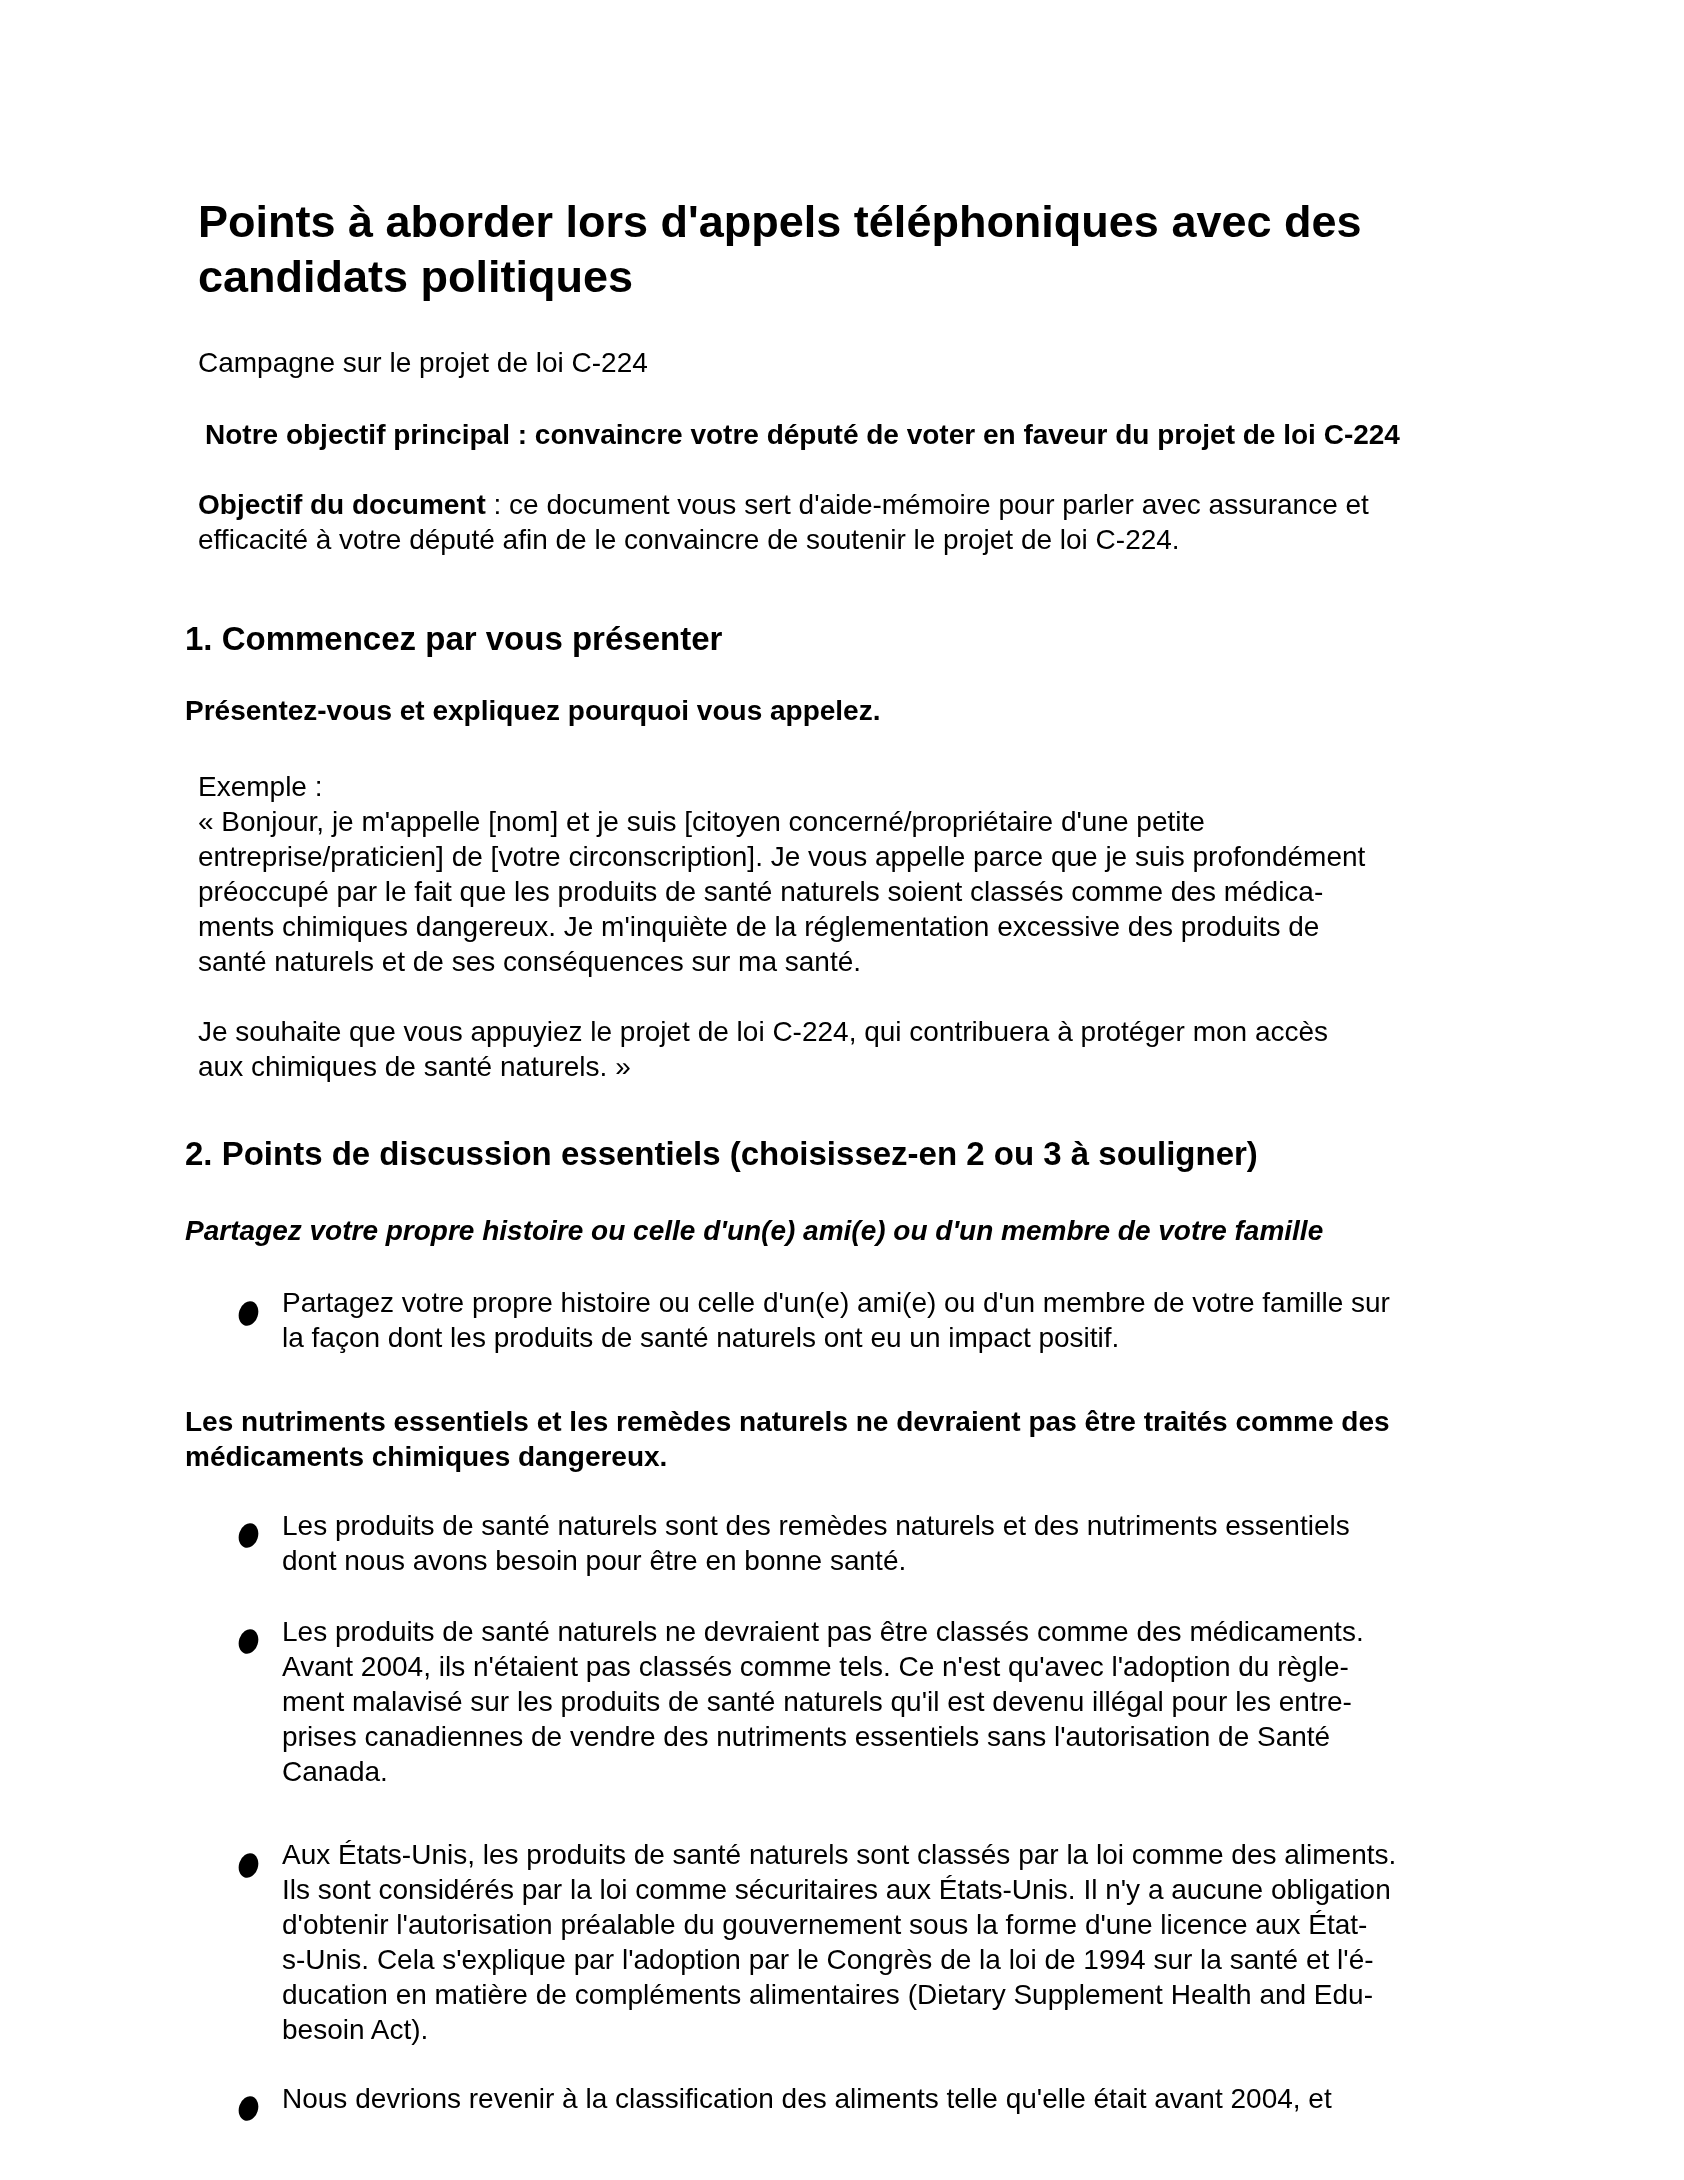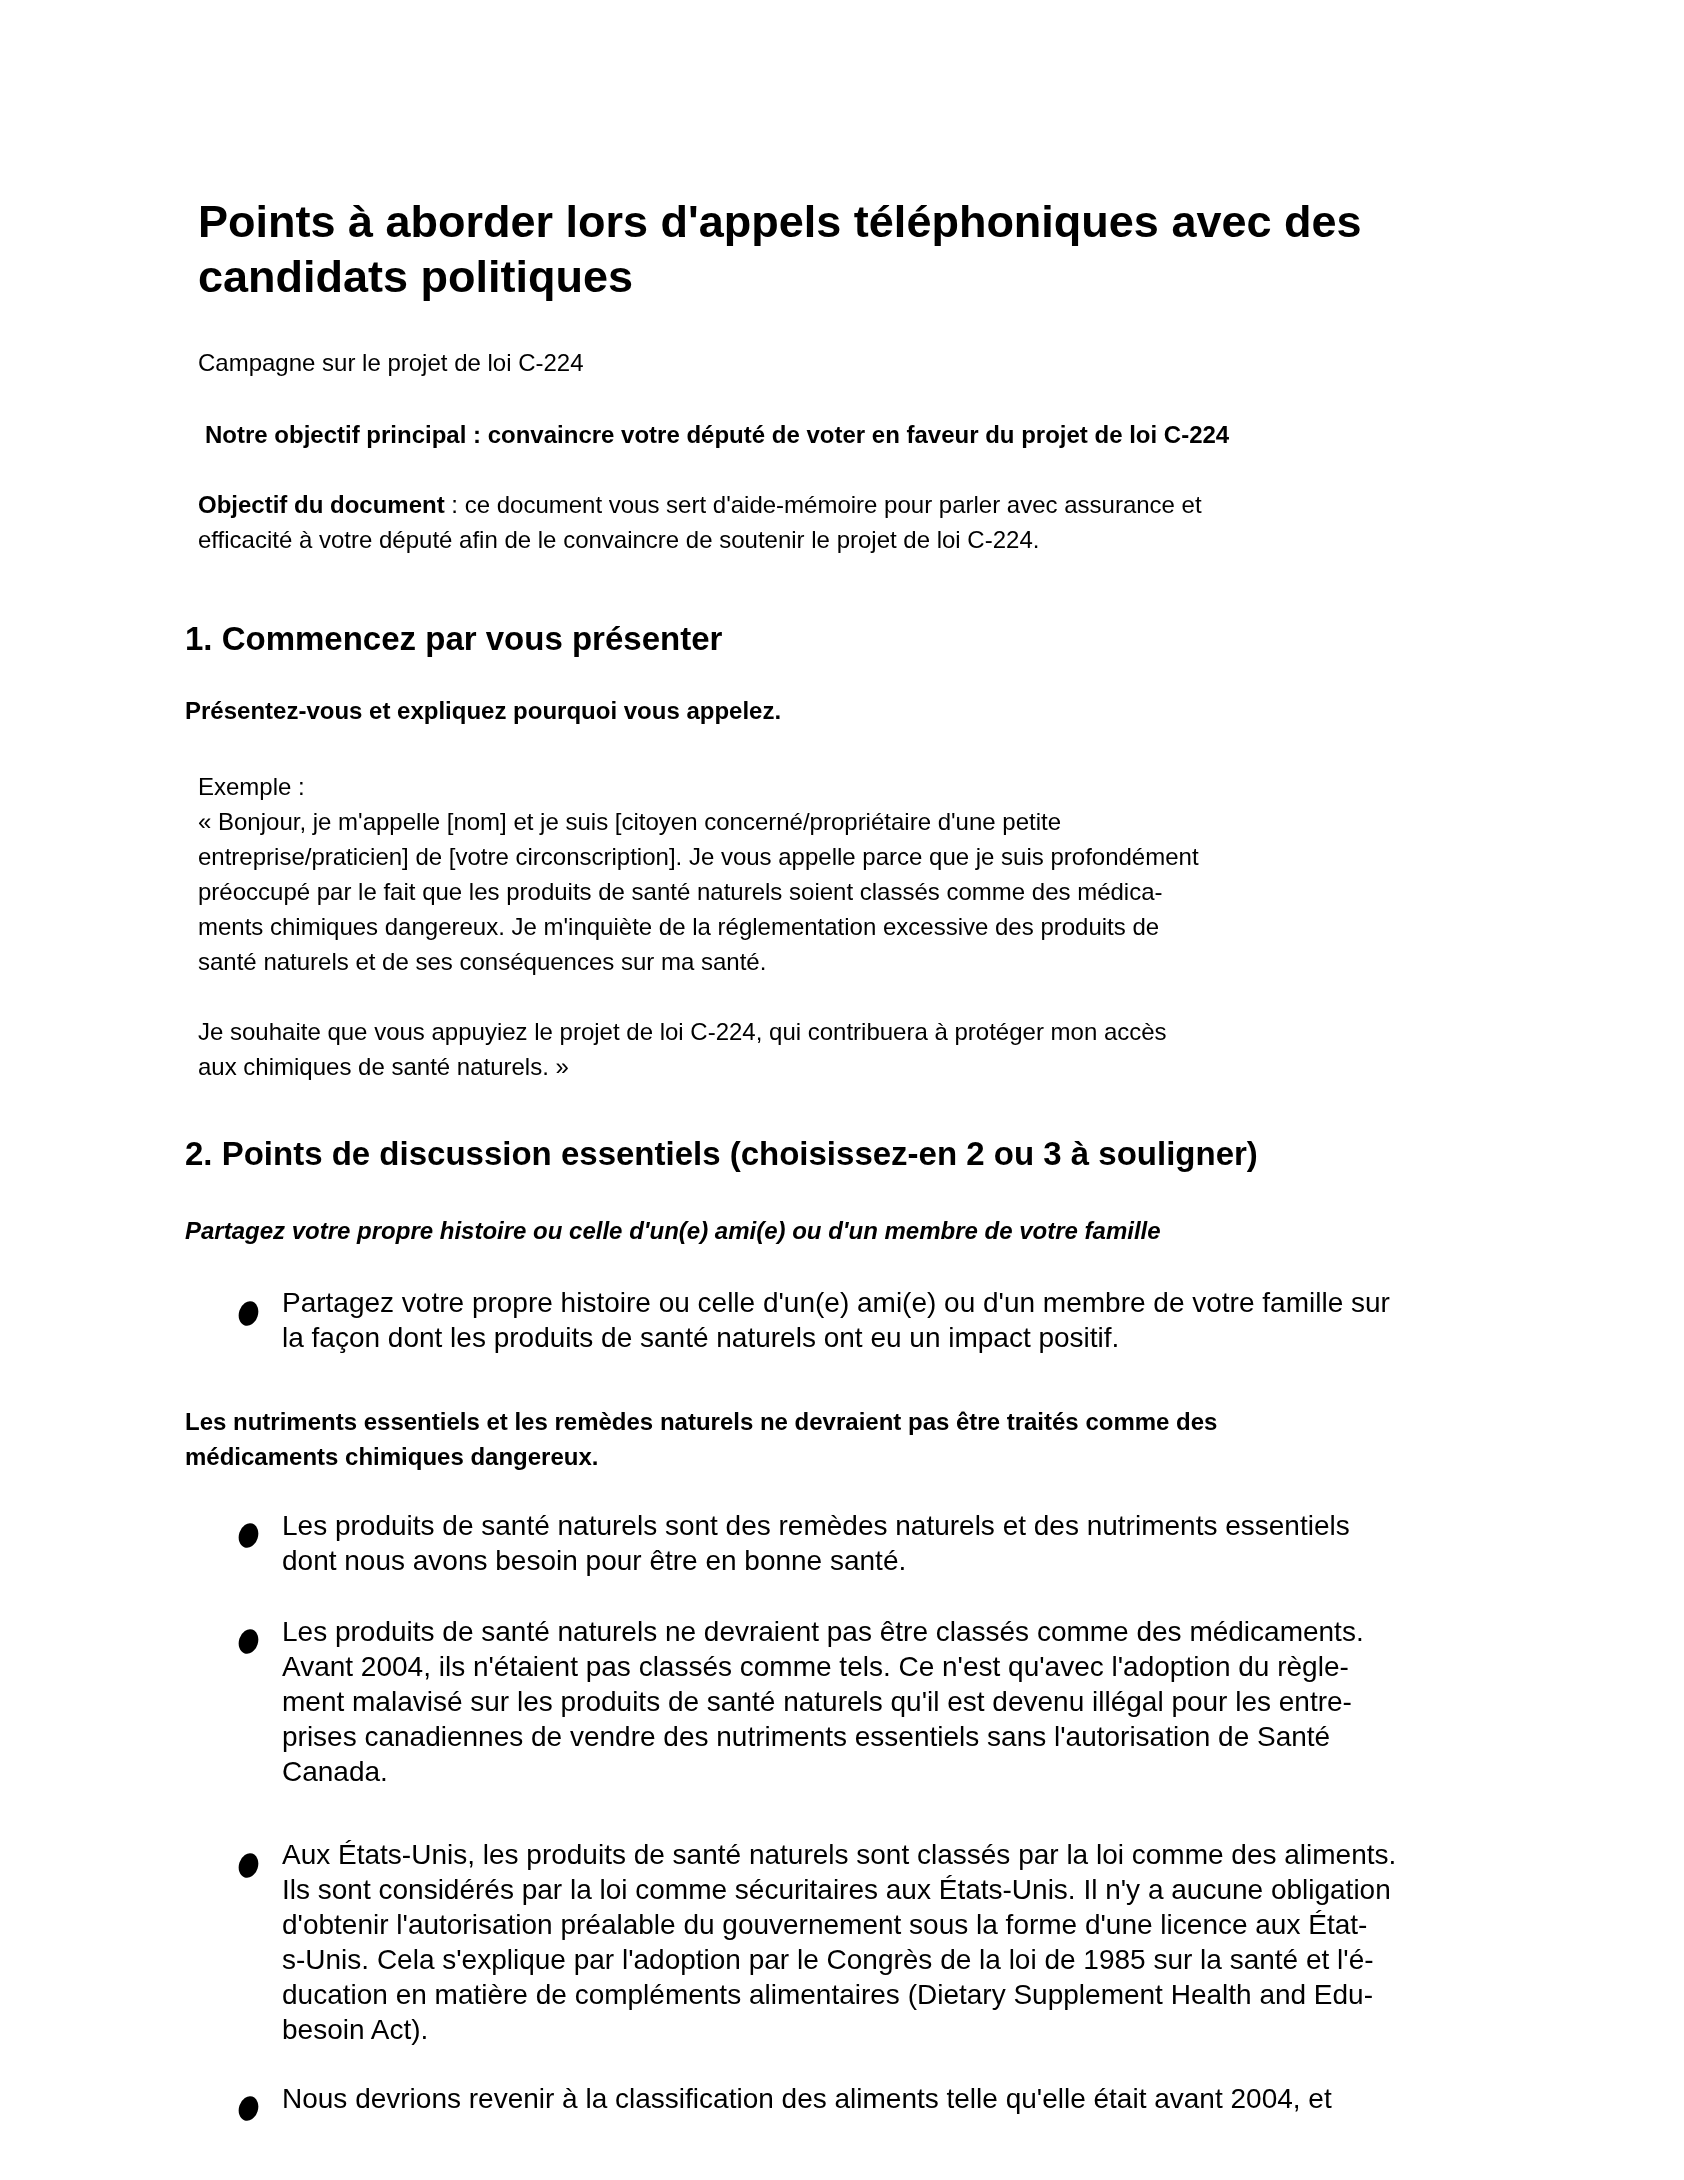"Campagne sur le projet de" .body-text { font-size: 24px -> 28px }
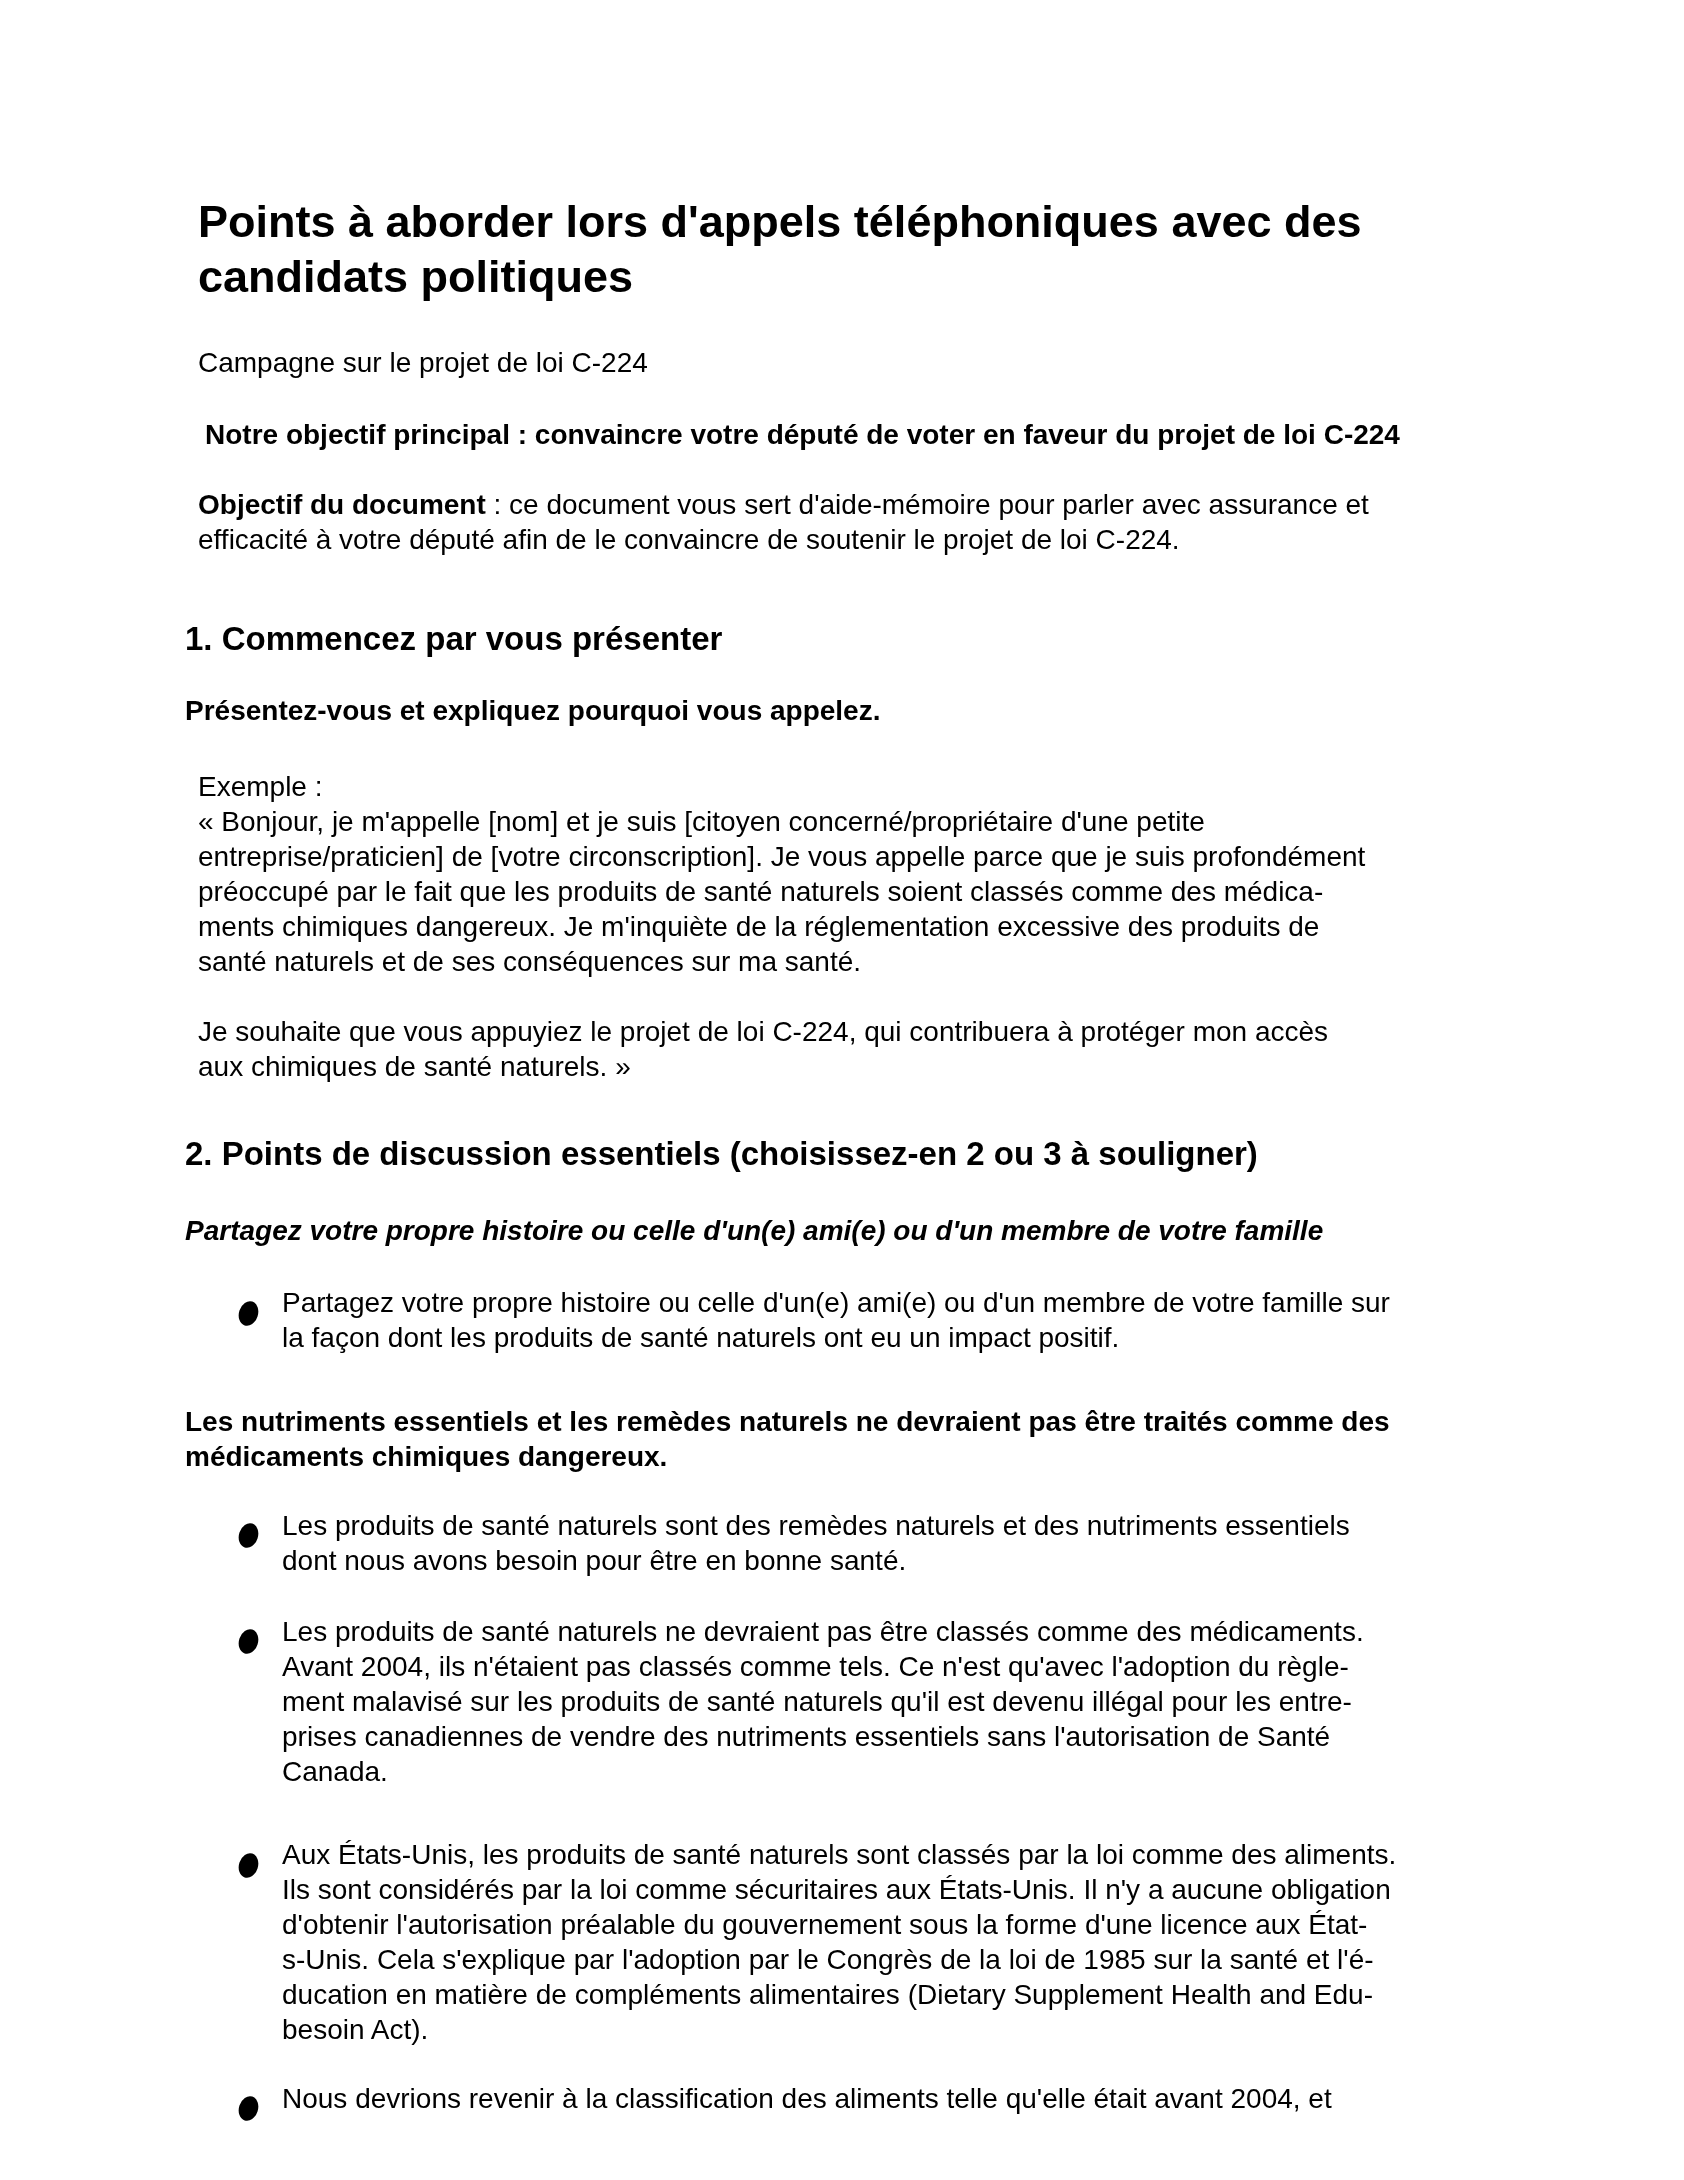"s-Unis. Cela s'explique par l'adoption" span.line { text: 1985 -> 1994 }
